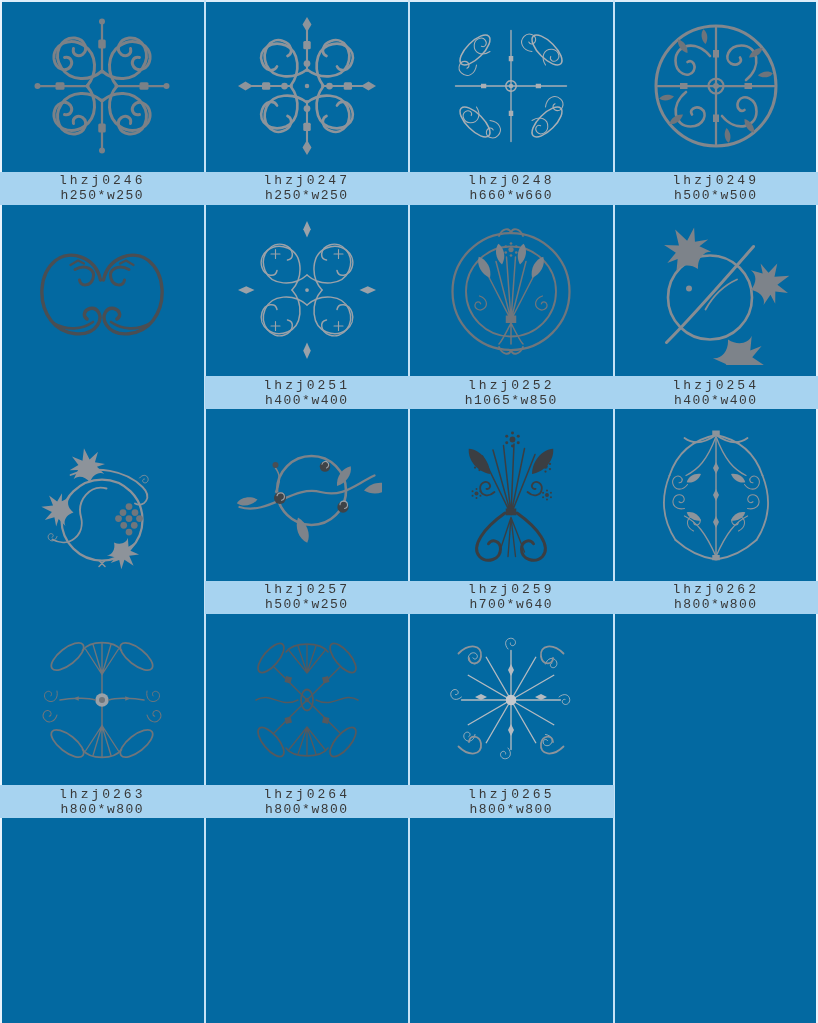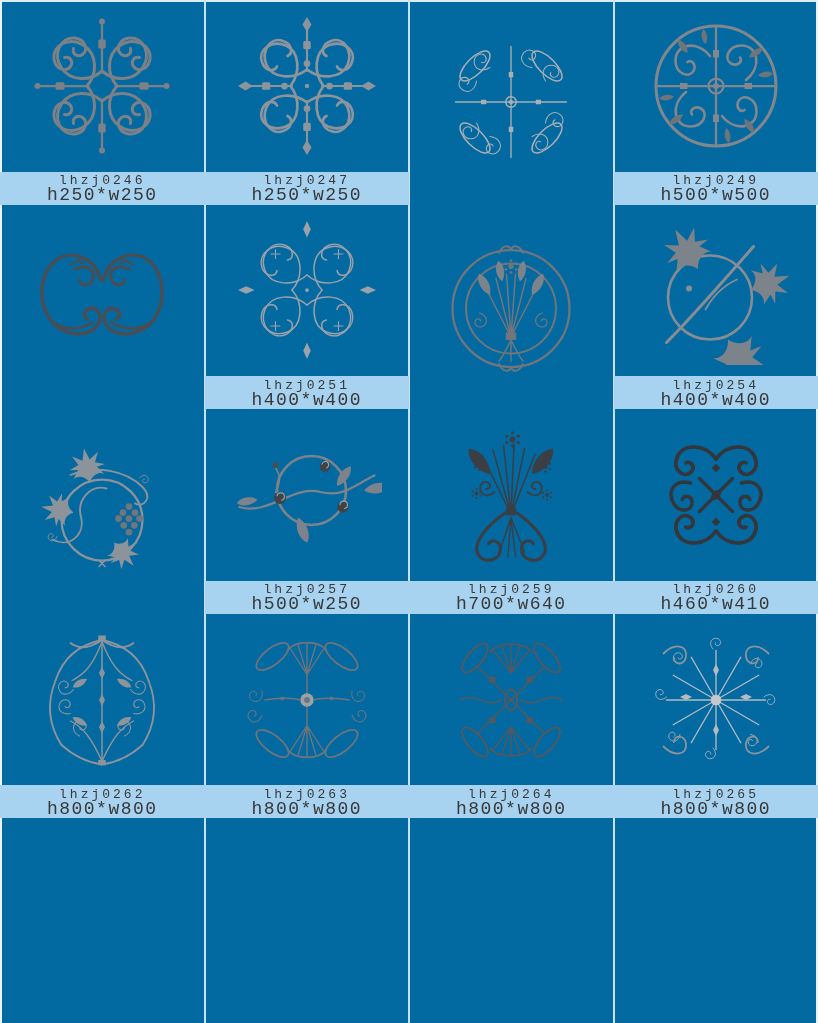"lhzj0248" div.bar { html: none -> <div> <span>lhzj0248</span> <span>h660*w660</span> </div> }
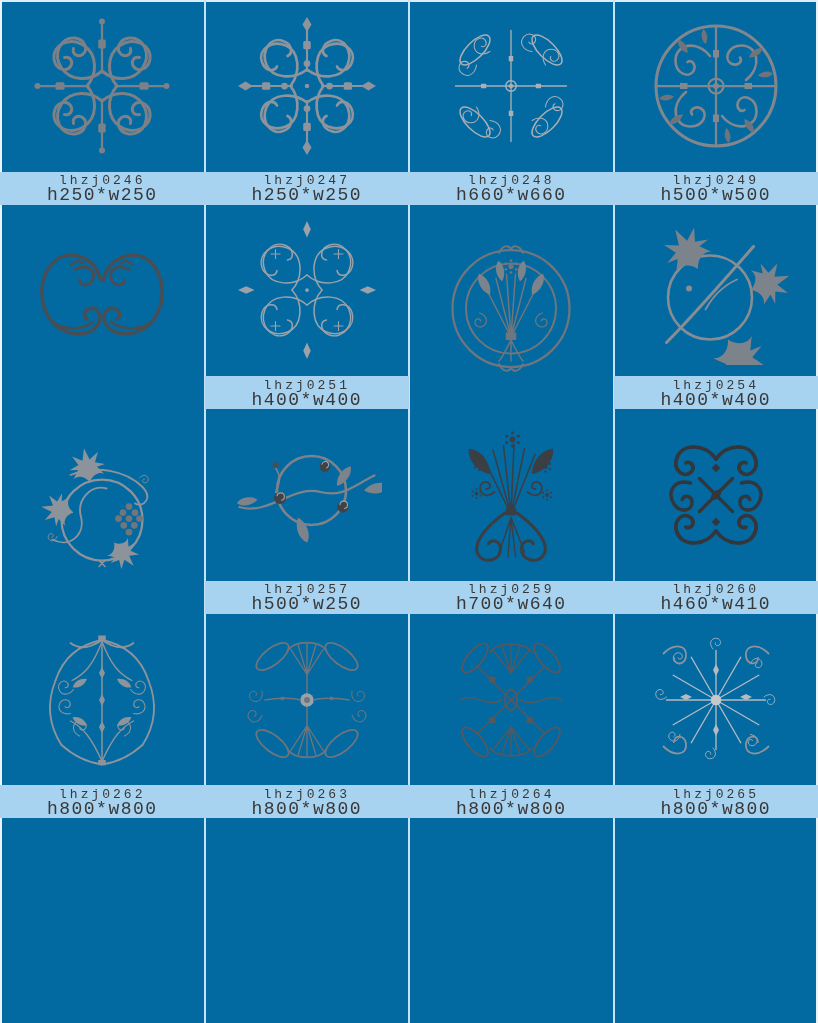"h250*w250" .dims { font-size: 18px -> 13px }
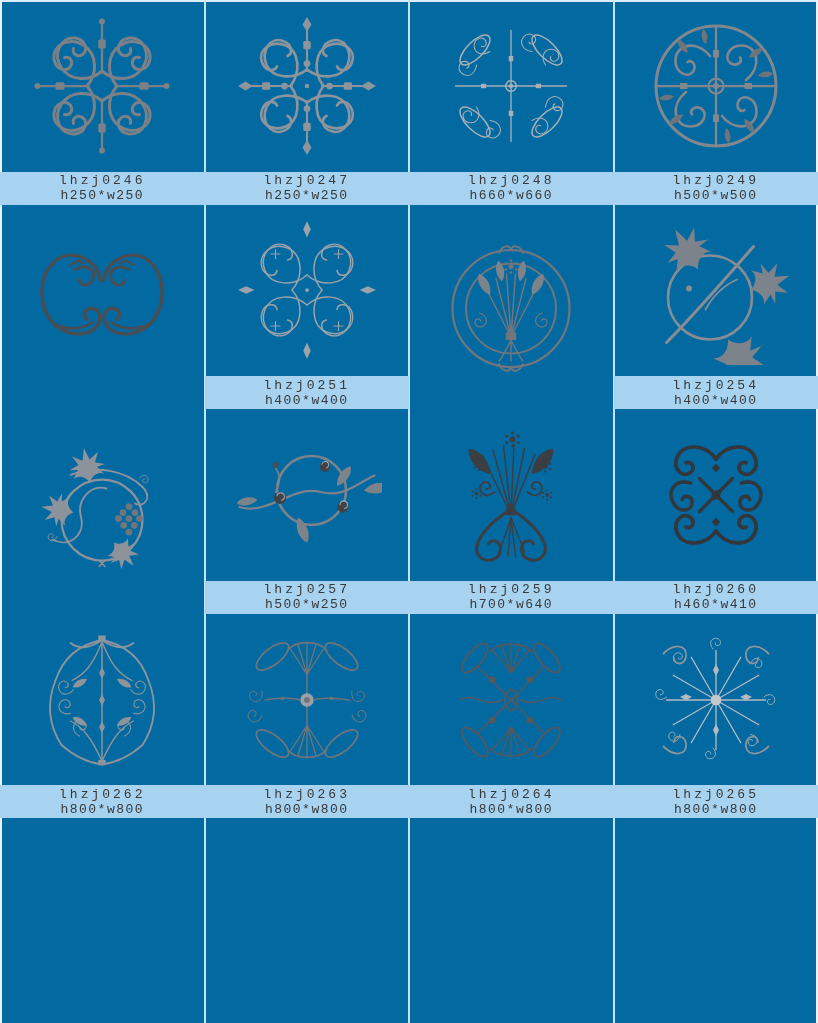"lhzj0252" div.bar { html: none -> <div> <span>lhzj0252</span> <span>h1065*w850</span> </div> }
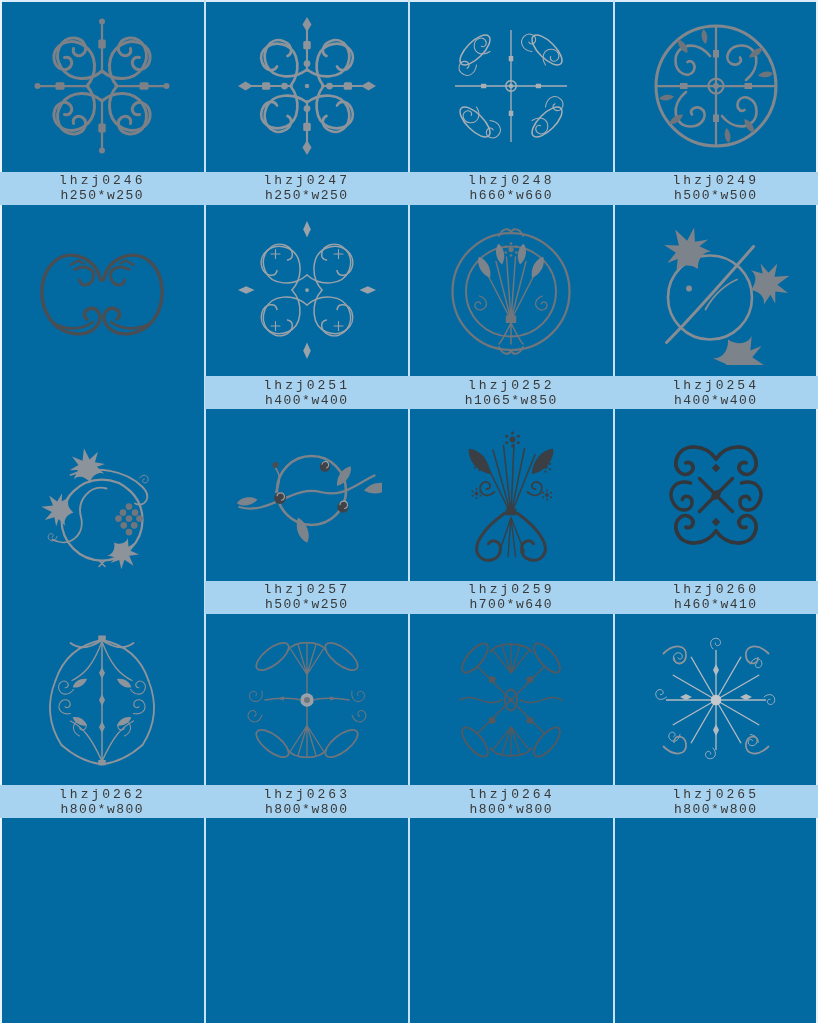"lhzj0260" div.cell { html: <div> <div> <svg> <use></use> </svg> </div> <div> <span>lhzj0260</span> <span>h460*w410</span> </div> </div> -> none }
